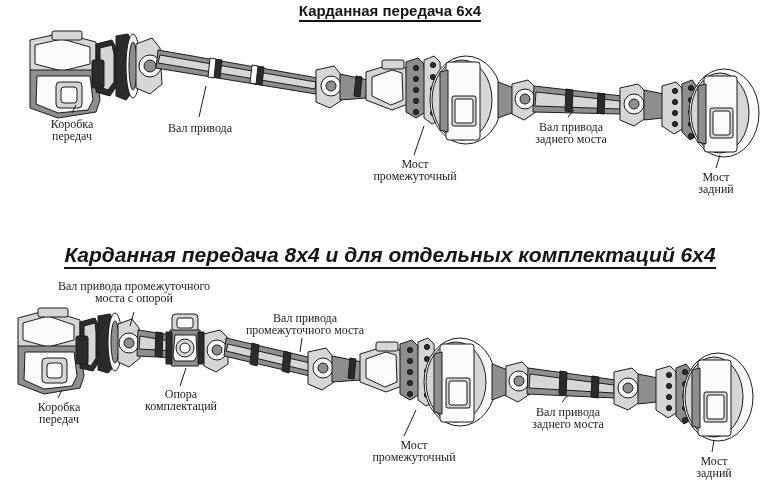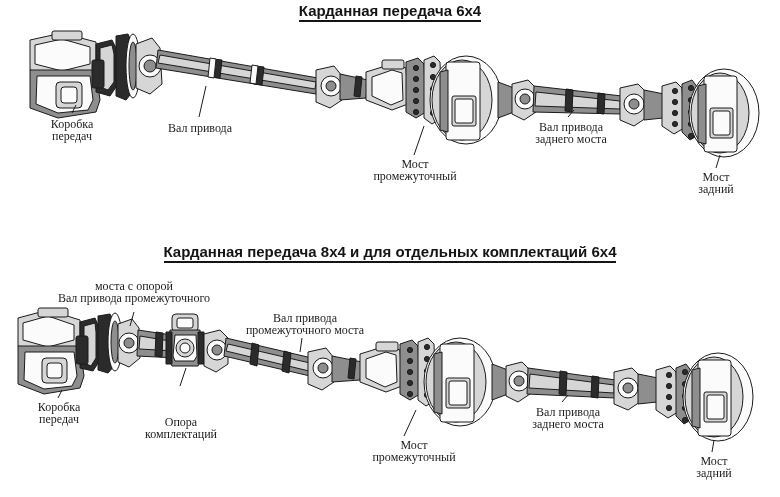"Карданная передача 8х4 и для" #title-bottom { font-size: 15px -> 21px; font-style: none -> italic }
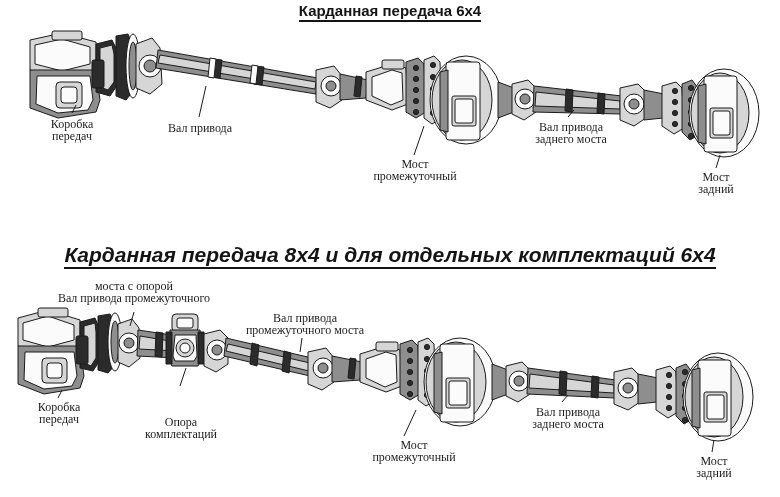"моста с опорой" div { order: before "Вал привода промежуточного" -> after "Вал привода промежуточного" }
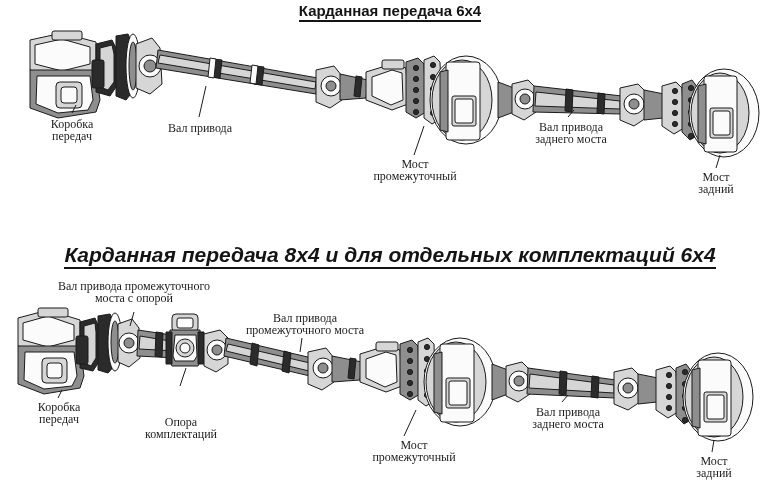"Опора" div.label { margin-top: 28px -> none }
